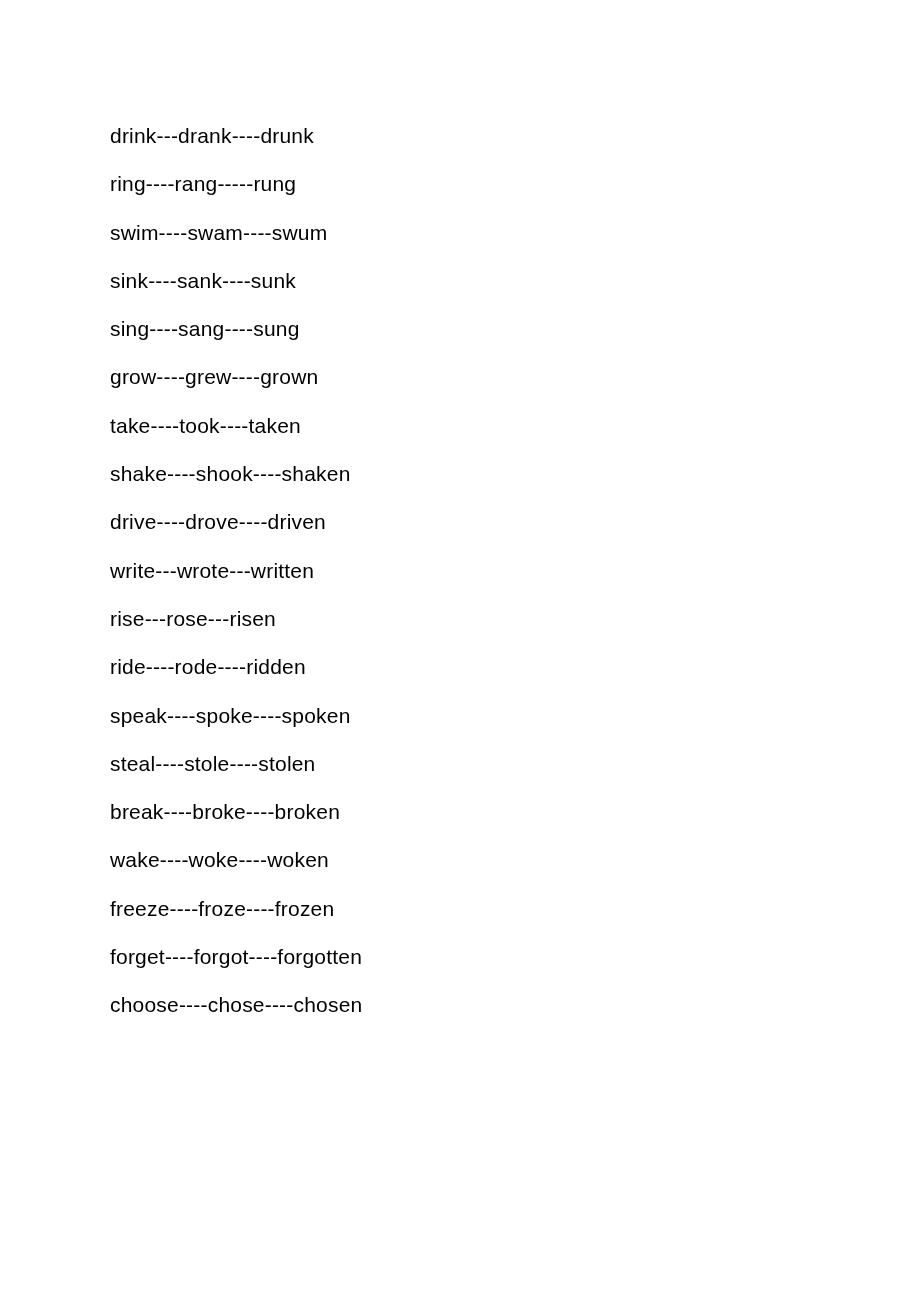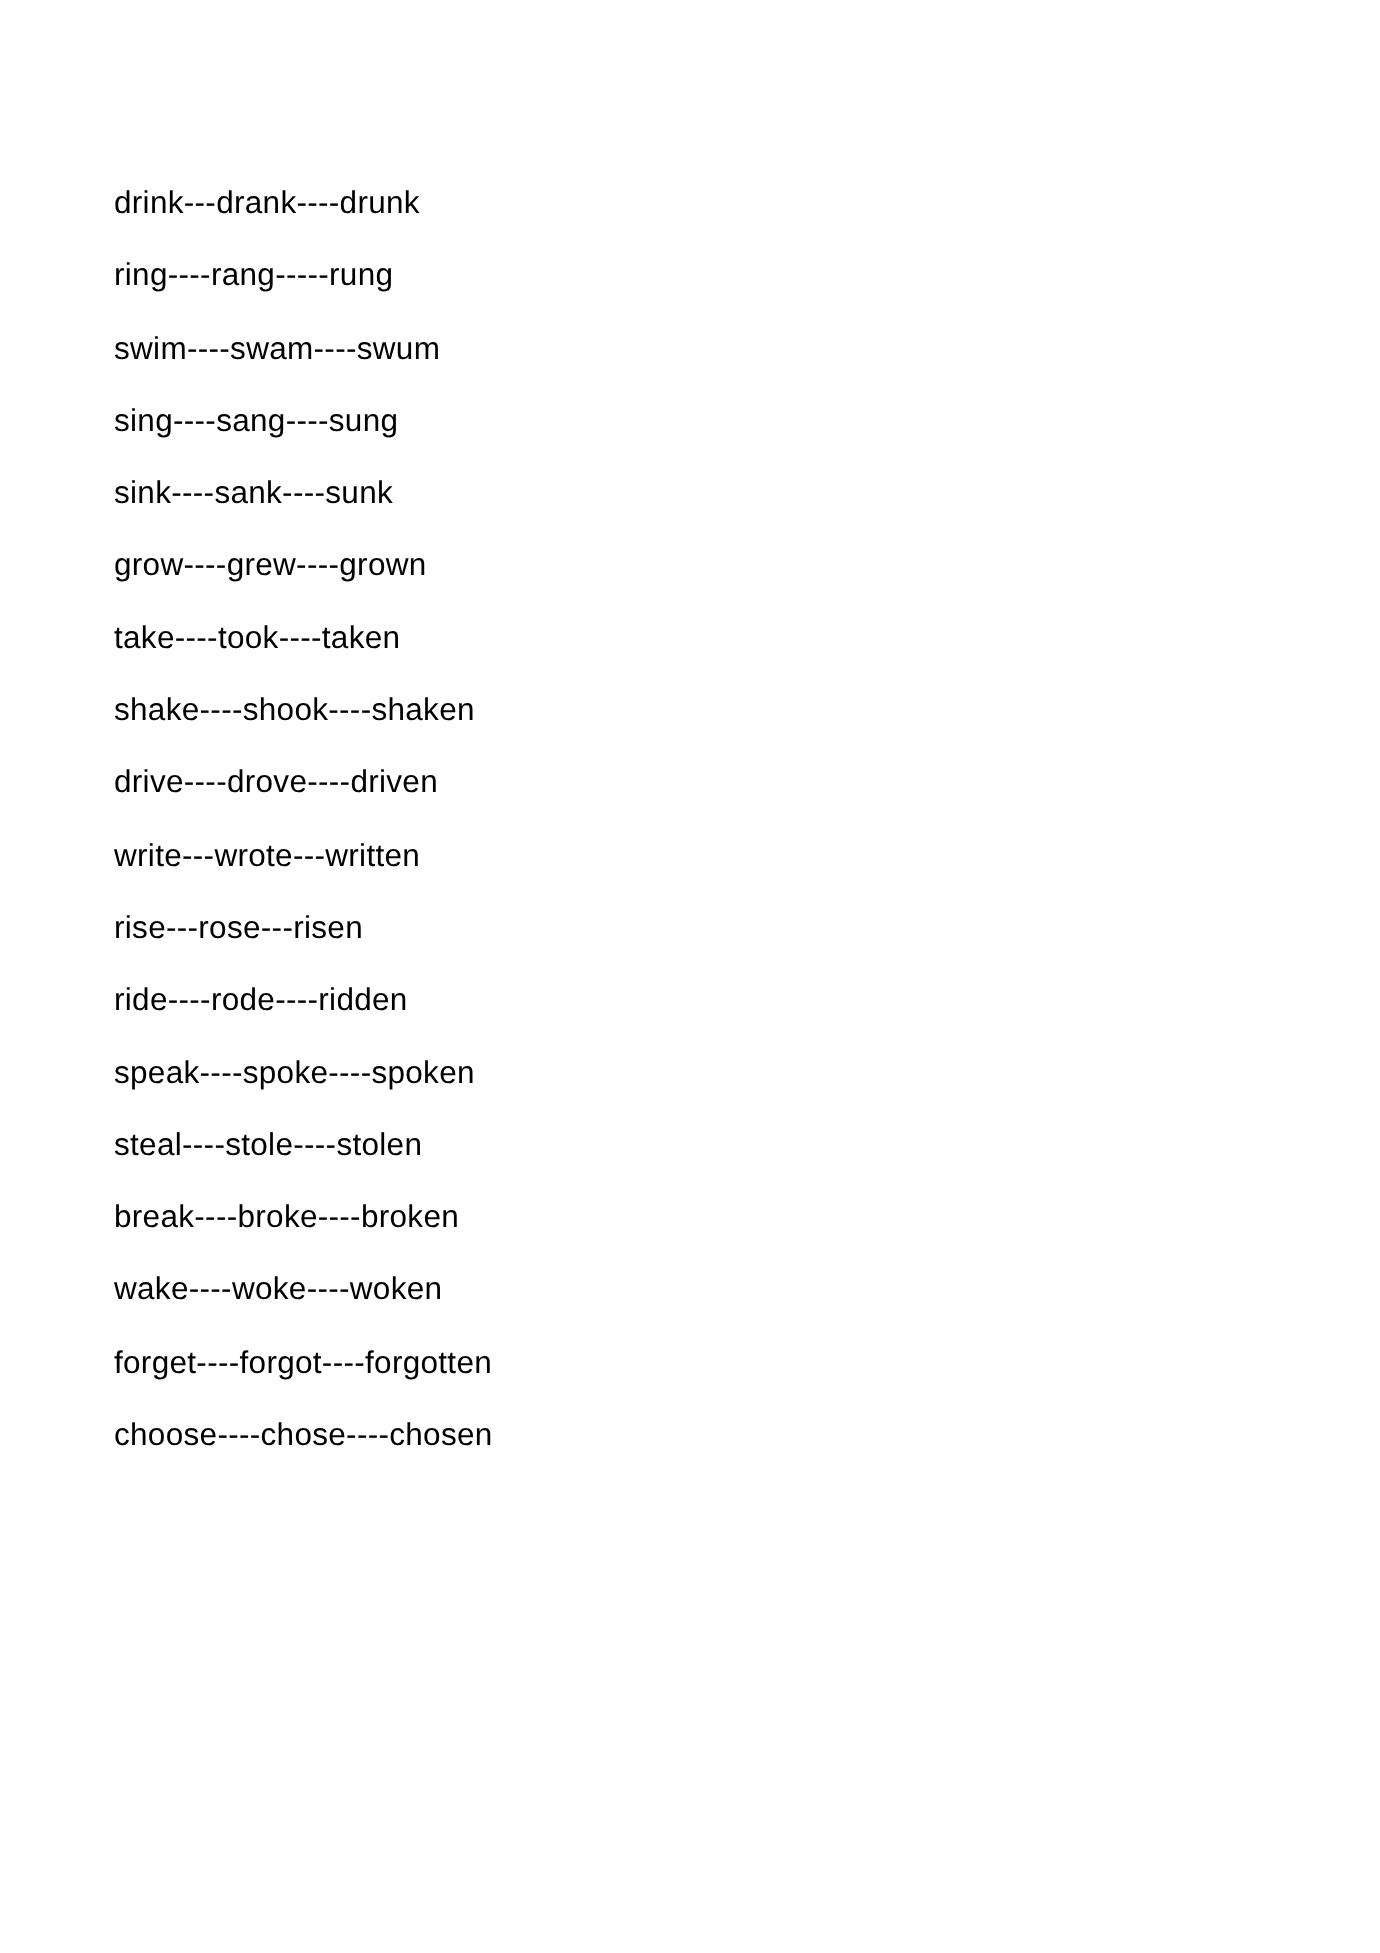"drink---drank----drunk" .page { padding: 112px 40px 0 76px -> 112px 40px 0 110px }
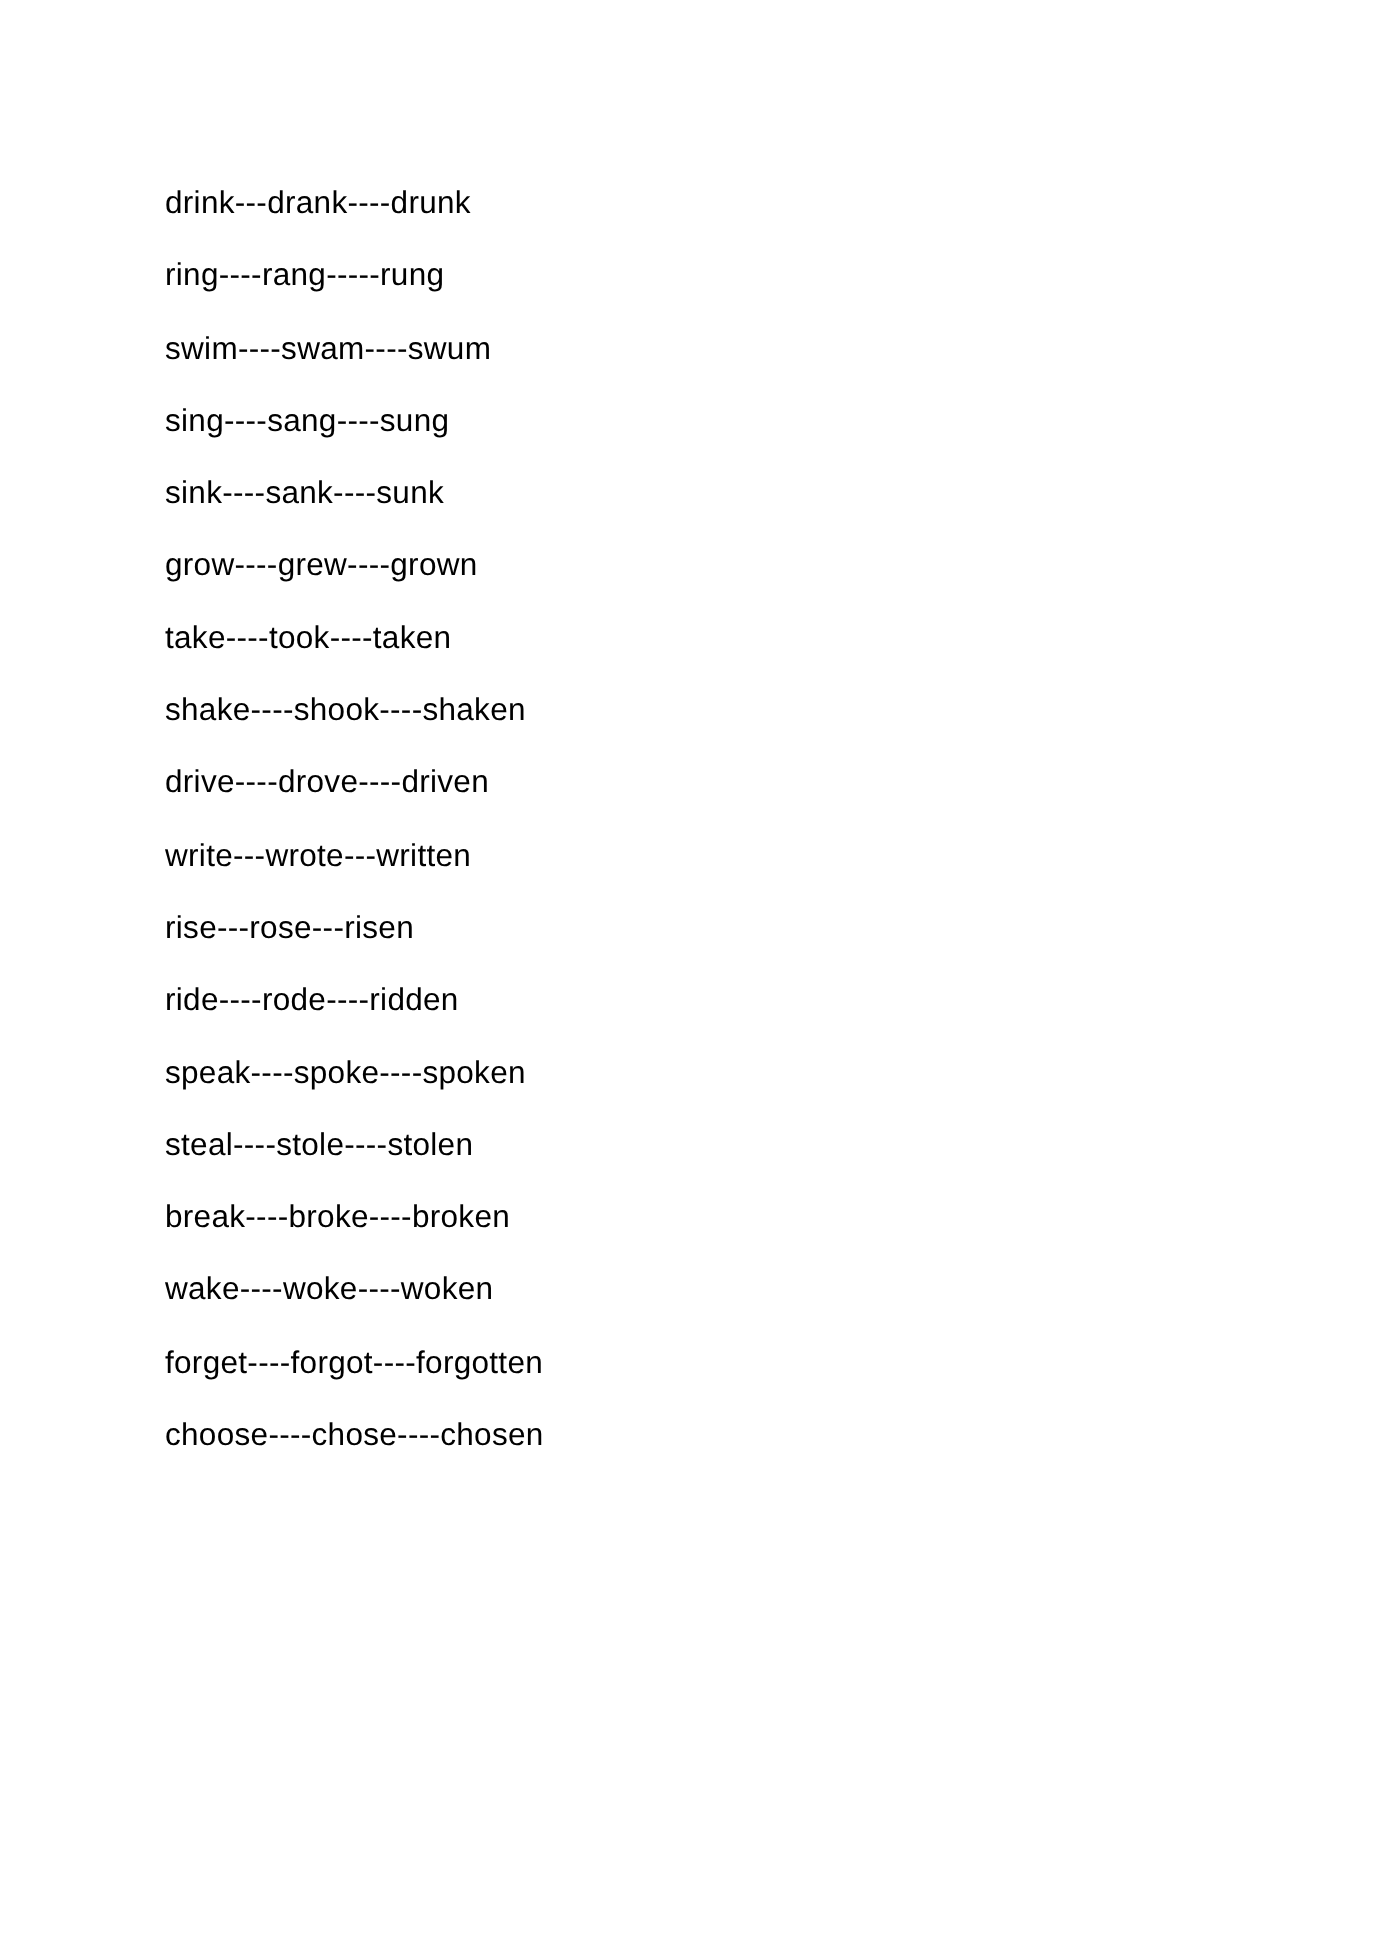"sing----sang----sung" p.verb-line { order: before "sink----sank----sunk" -> after "sink----sank----sunk" }
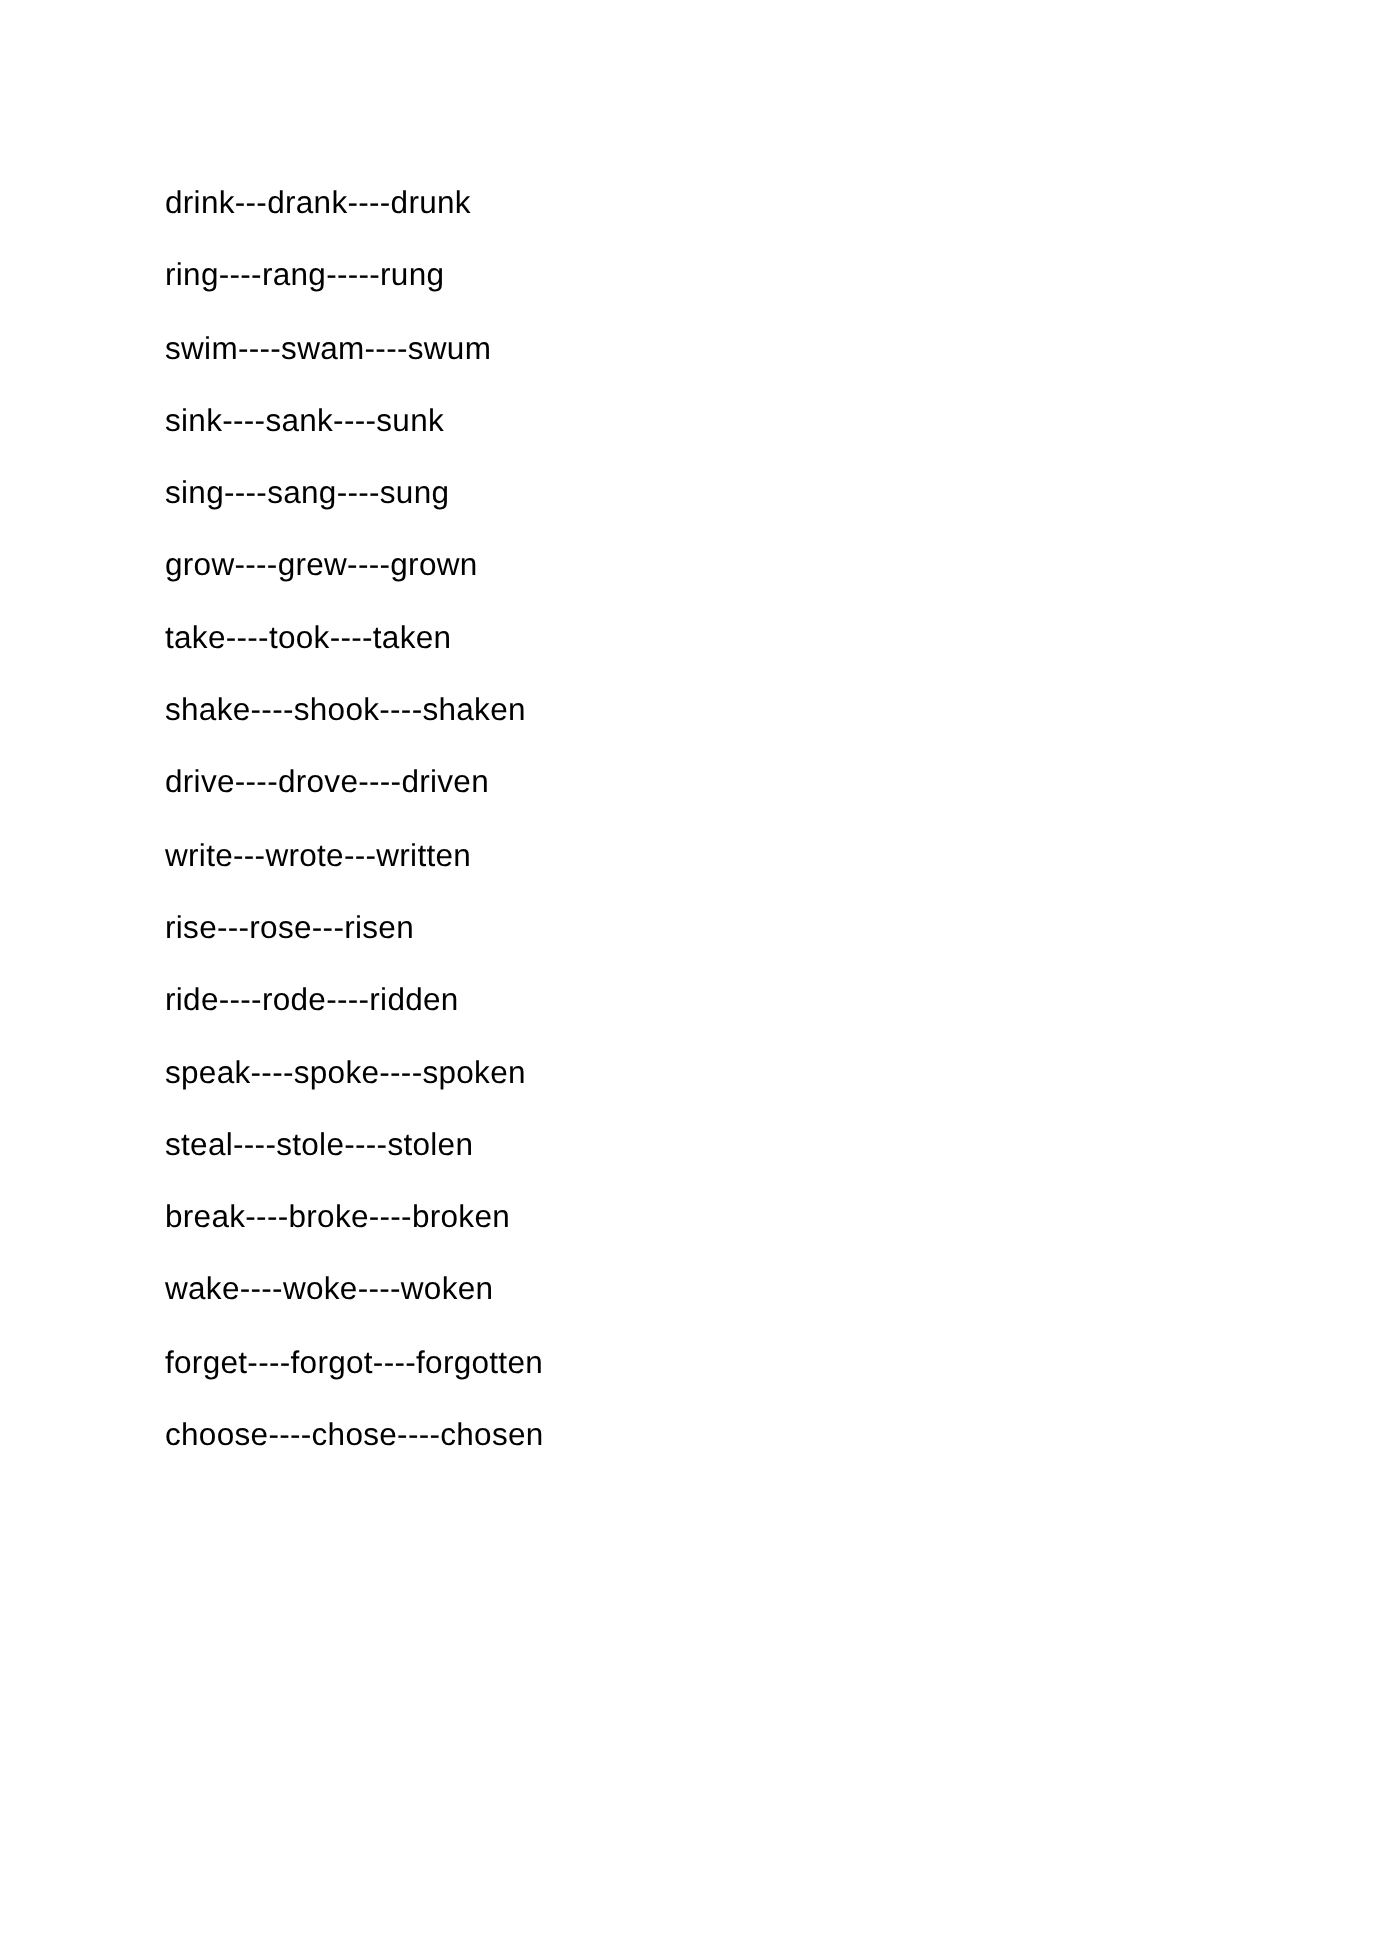"freeze----froze----frozen" p.verb-line { html: none -> <p>freeze----froze----frozen</p> }
